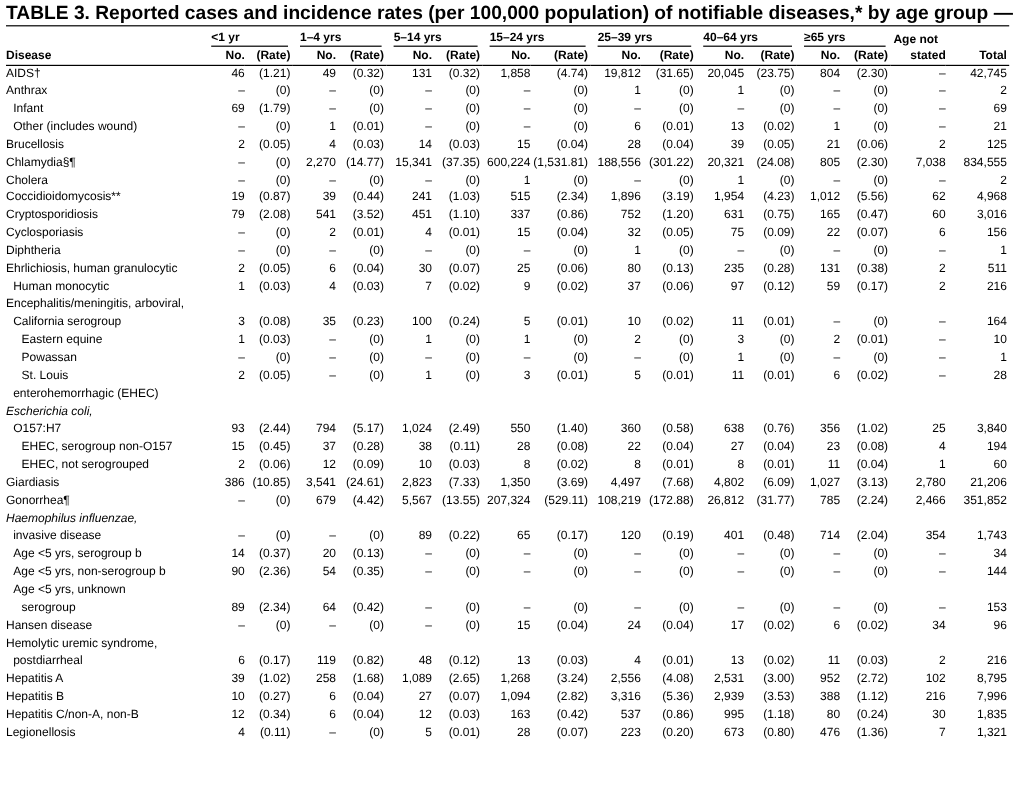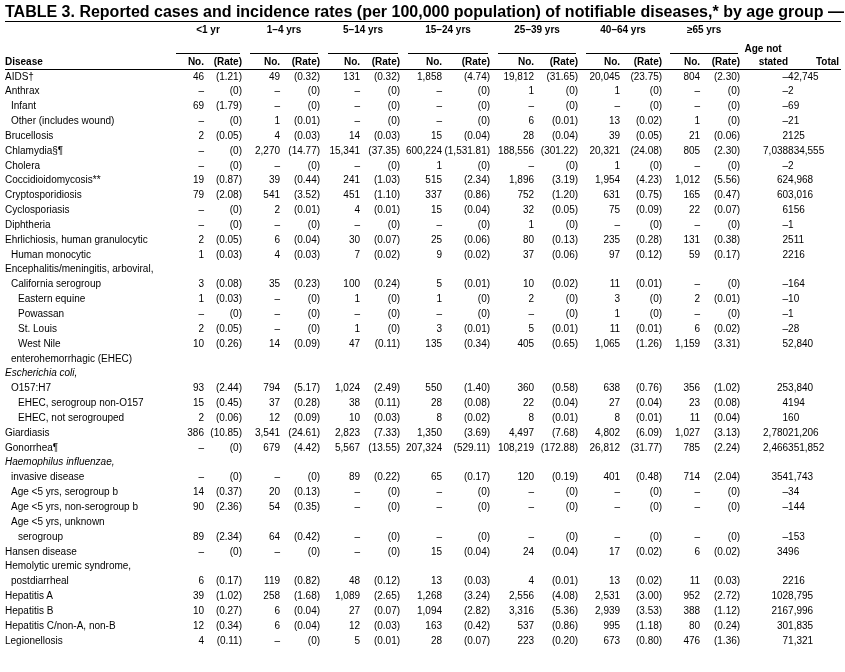"<1 yr" tr.groups th.group div { padding-bottom: 18px -> 1px; text-align: center -> left }
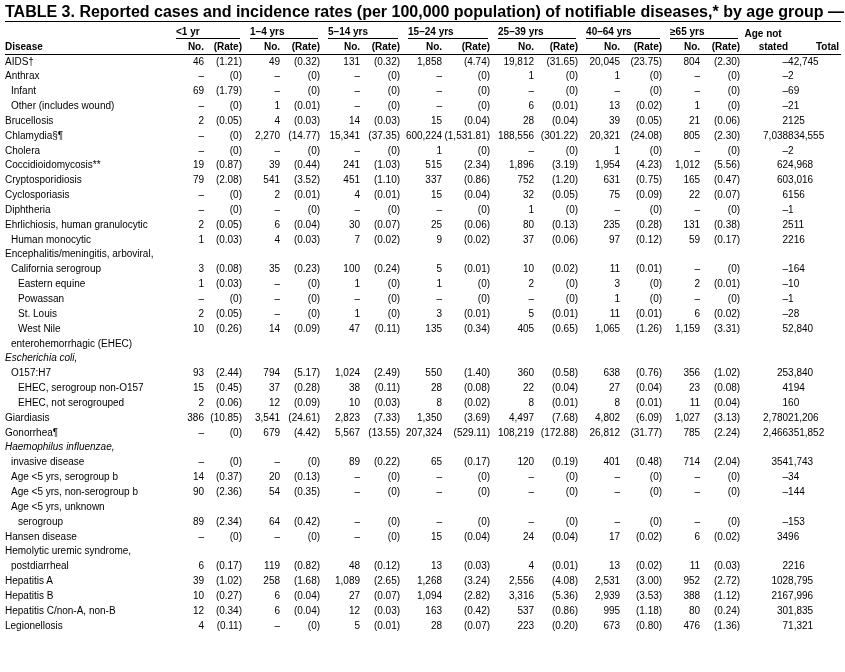"42,745" td.total { text-align: left -> right }
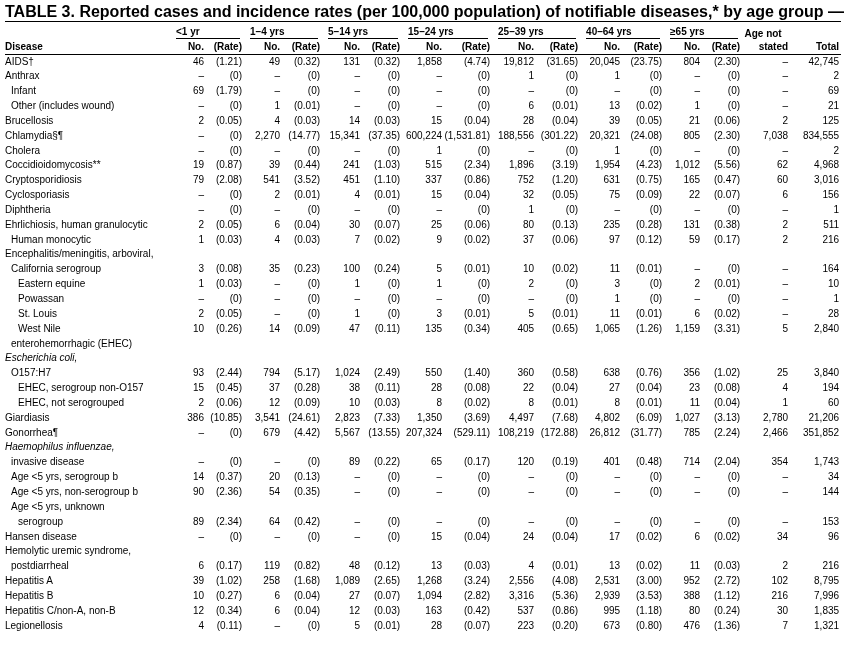"West Nile" tr { html: <tr> <td>West Nile</td> <td>10</td> <td>(0.26)</td> <td>14</td> <td>(0.09)</td> <td>47</td> <td>(0.11)</td> <td>135</td> <td>(0.34)</td> <td>405</td> <td>(0.65)</td> <td>1,065</td> <td>(1.26)</td> <td>1,159</td> <td>(3.31)</td> <td>5</td> <td>2,840</td> </tr> -> none }
